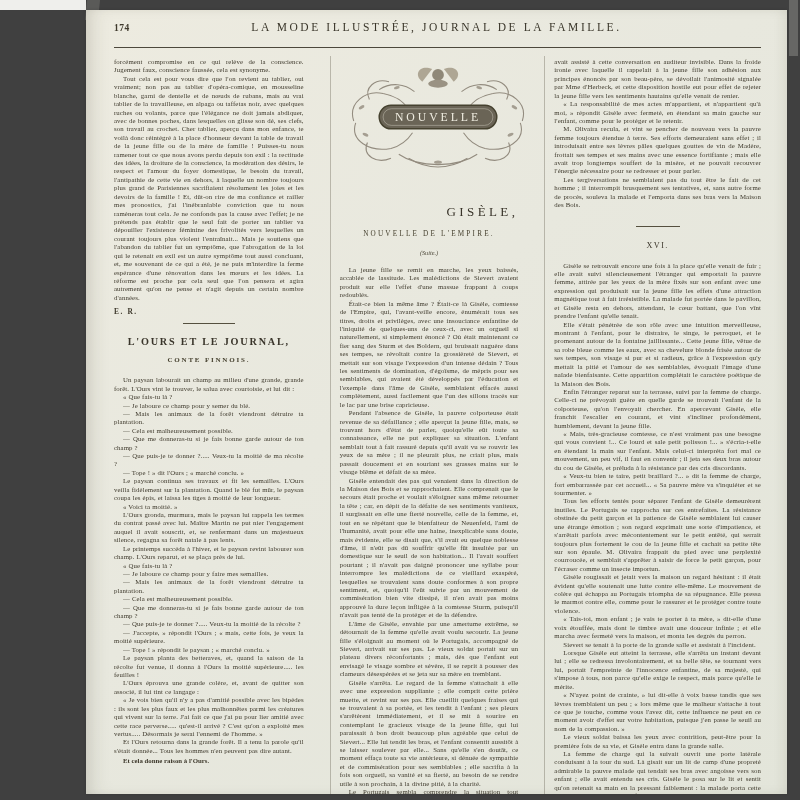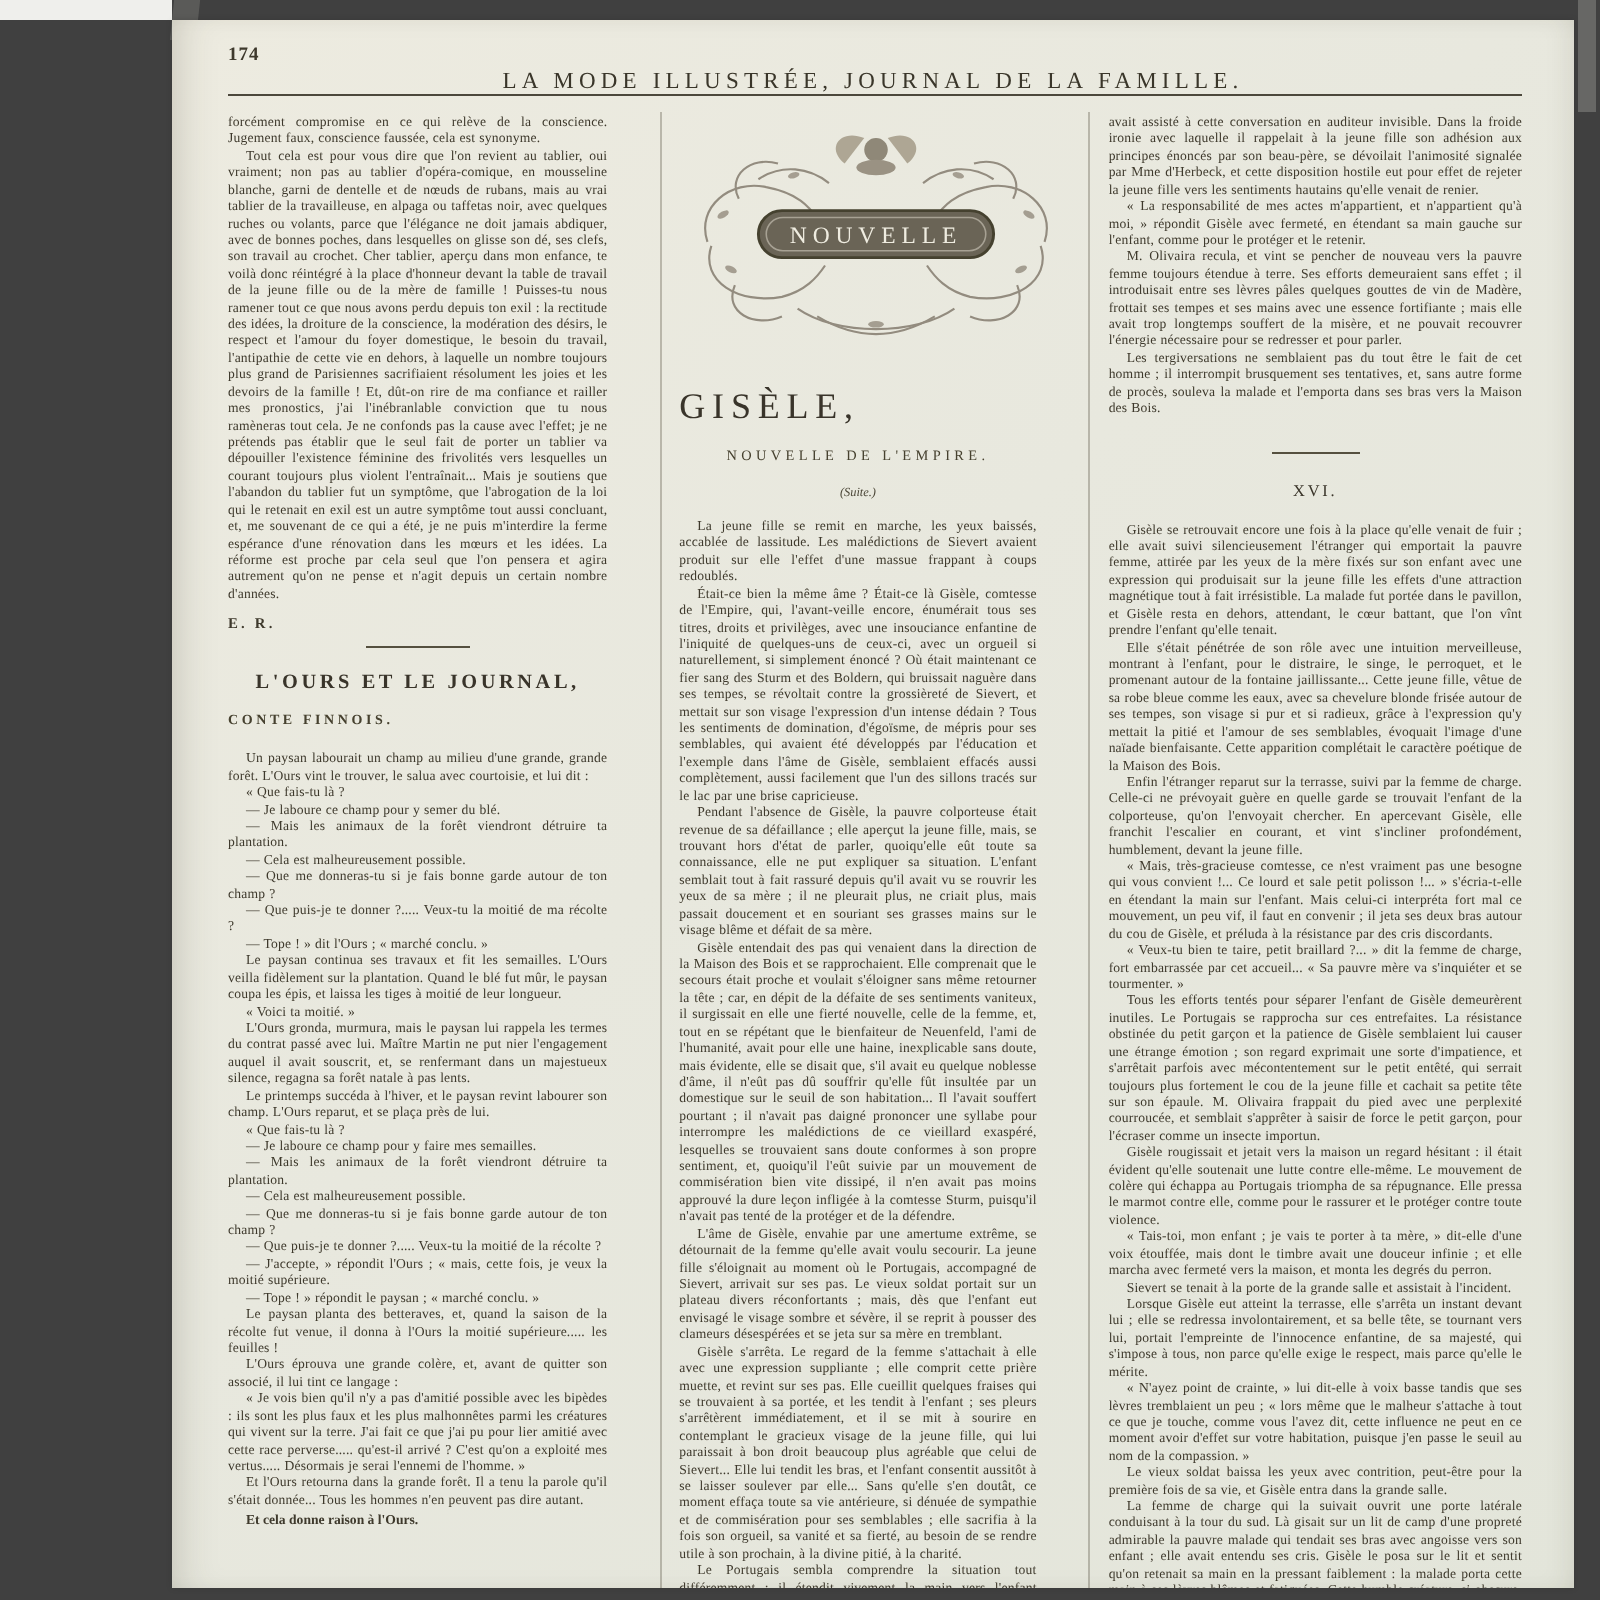"LA MODE ILLUSTRÉE, JOURNAL DE" .journal-title { margin: 14px -> 0 }
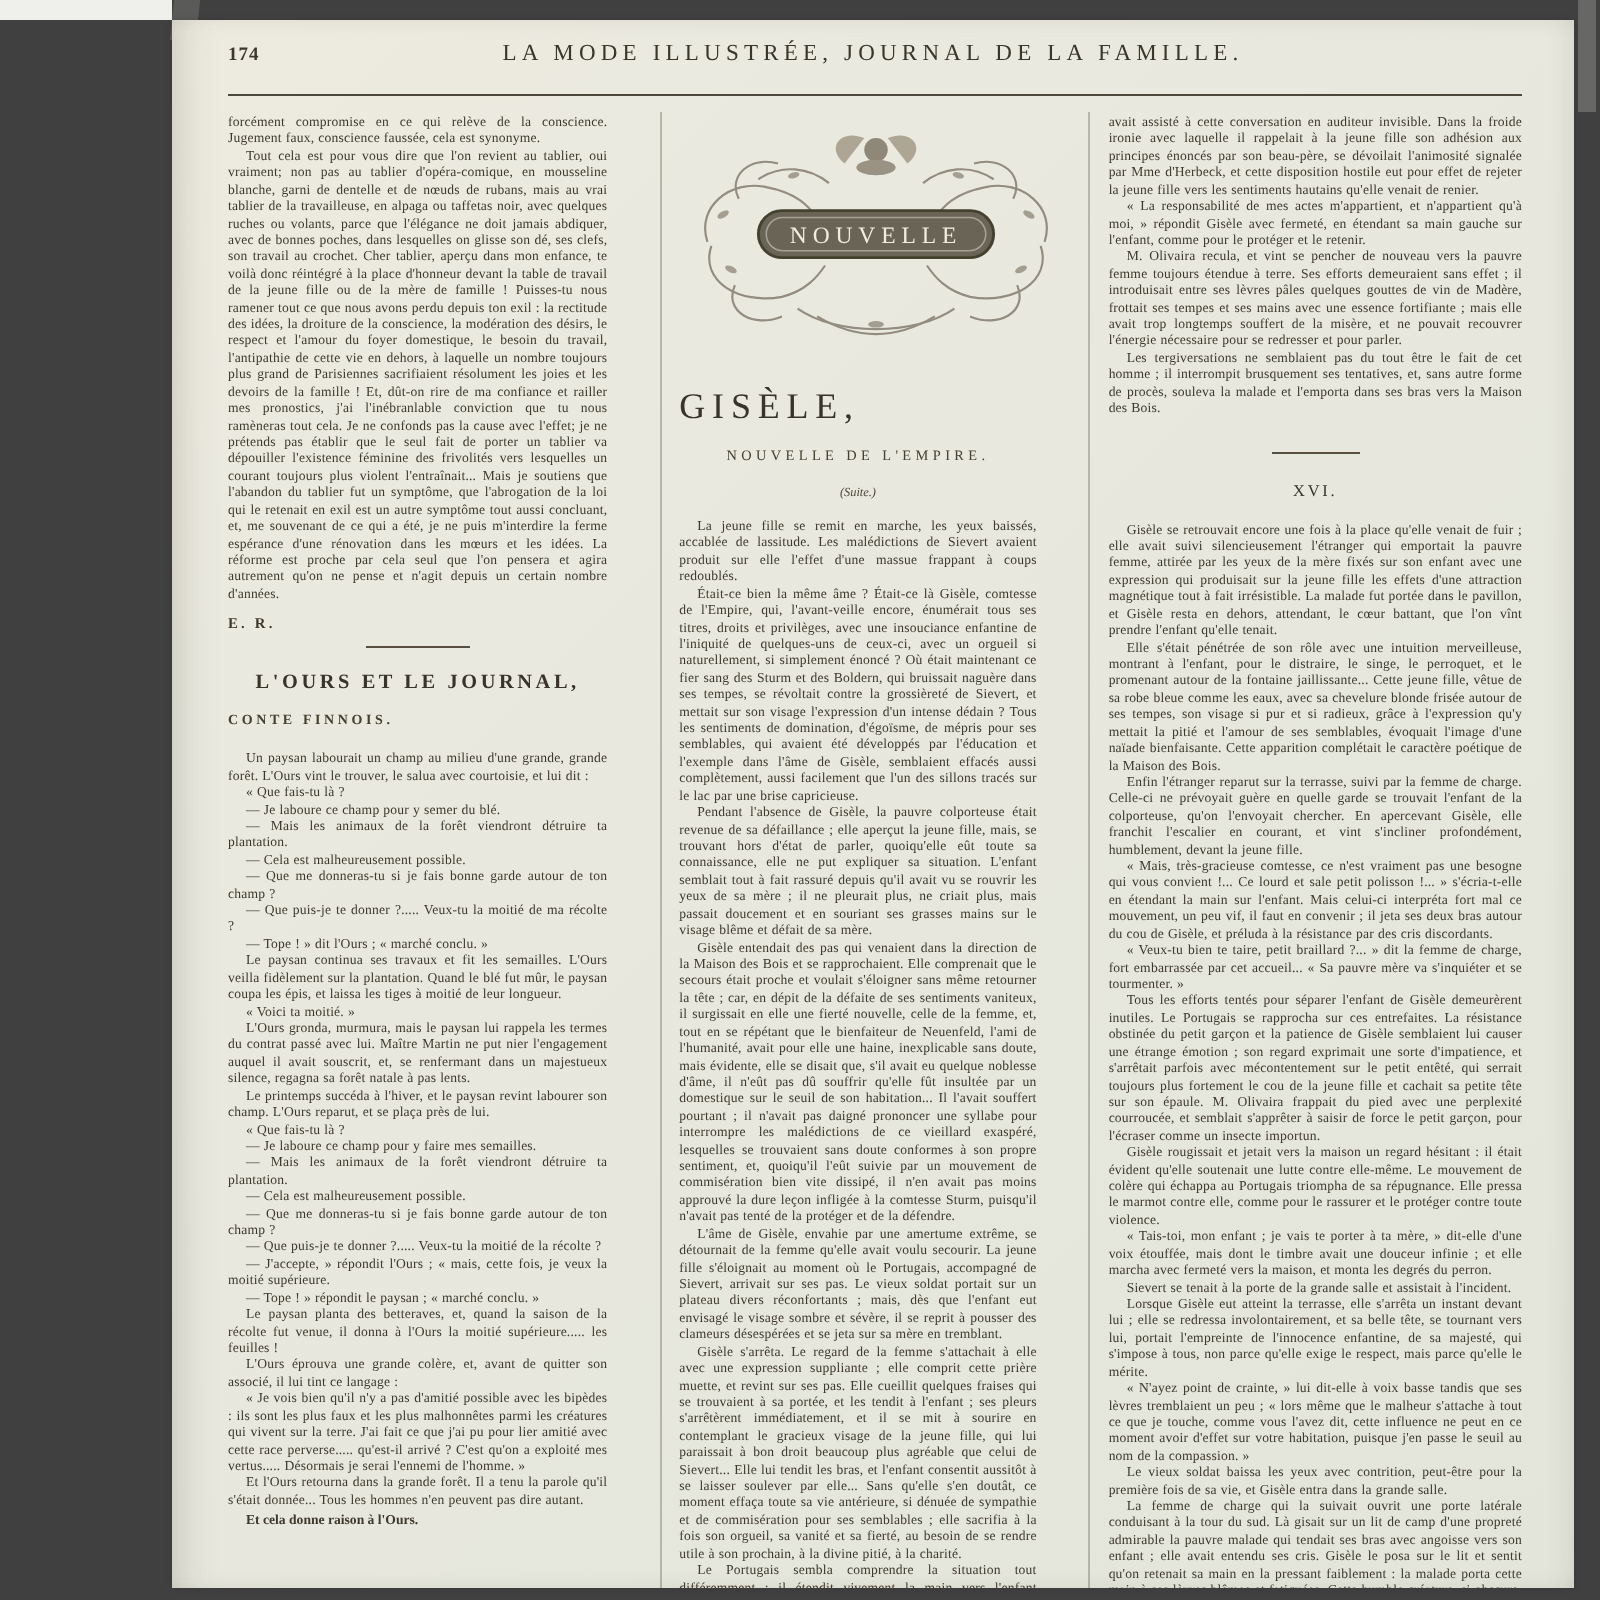"GISÈLE," .gisele-title { font-size: 18px -> 13px; margin: 8px 0 10px 0 -> 20px 0 10px 0; text-align: left -> right }
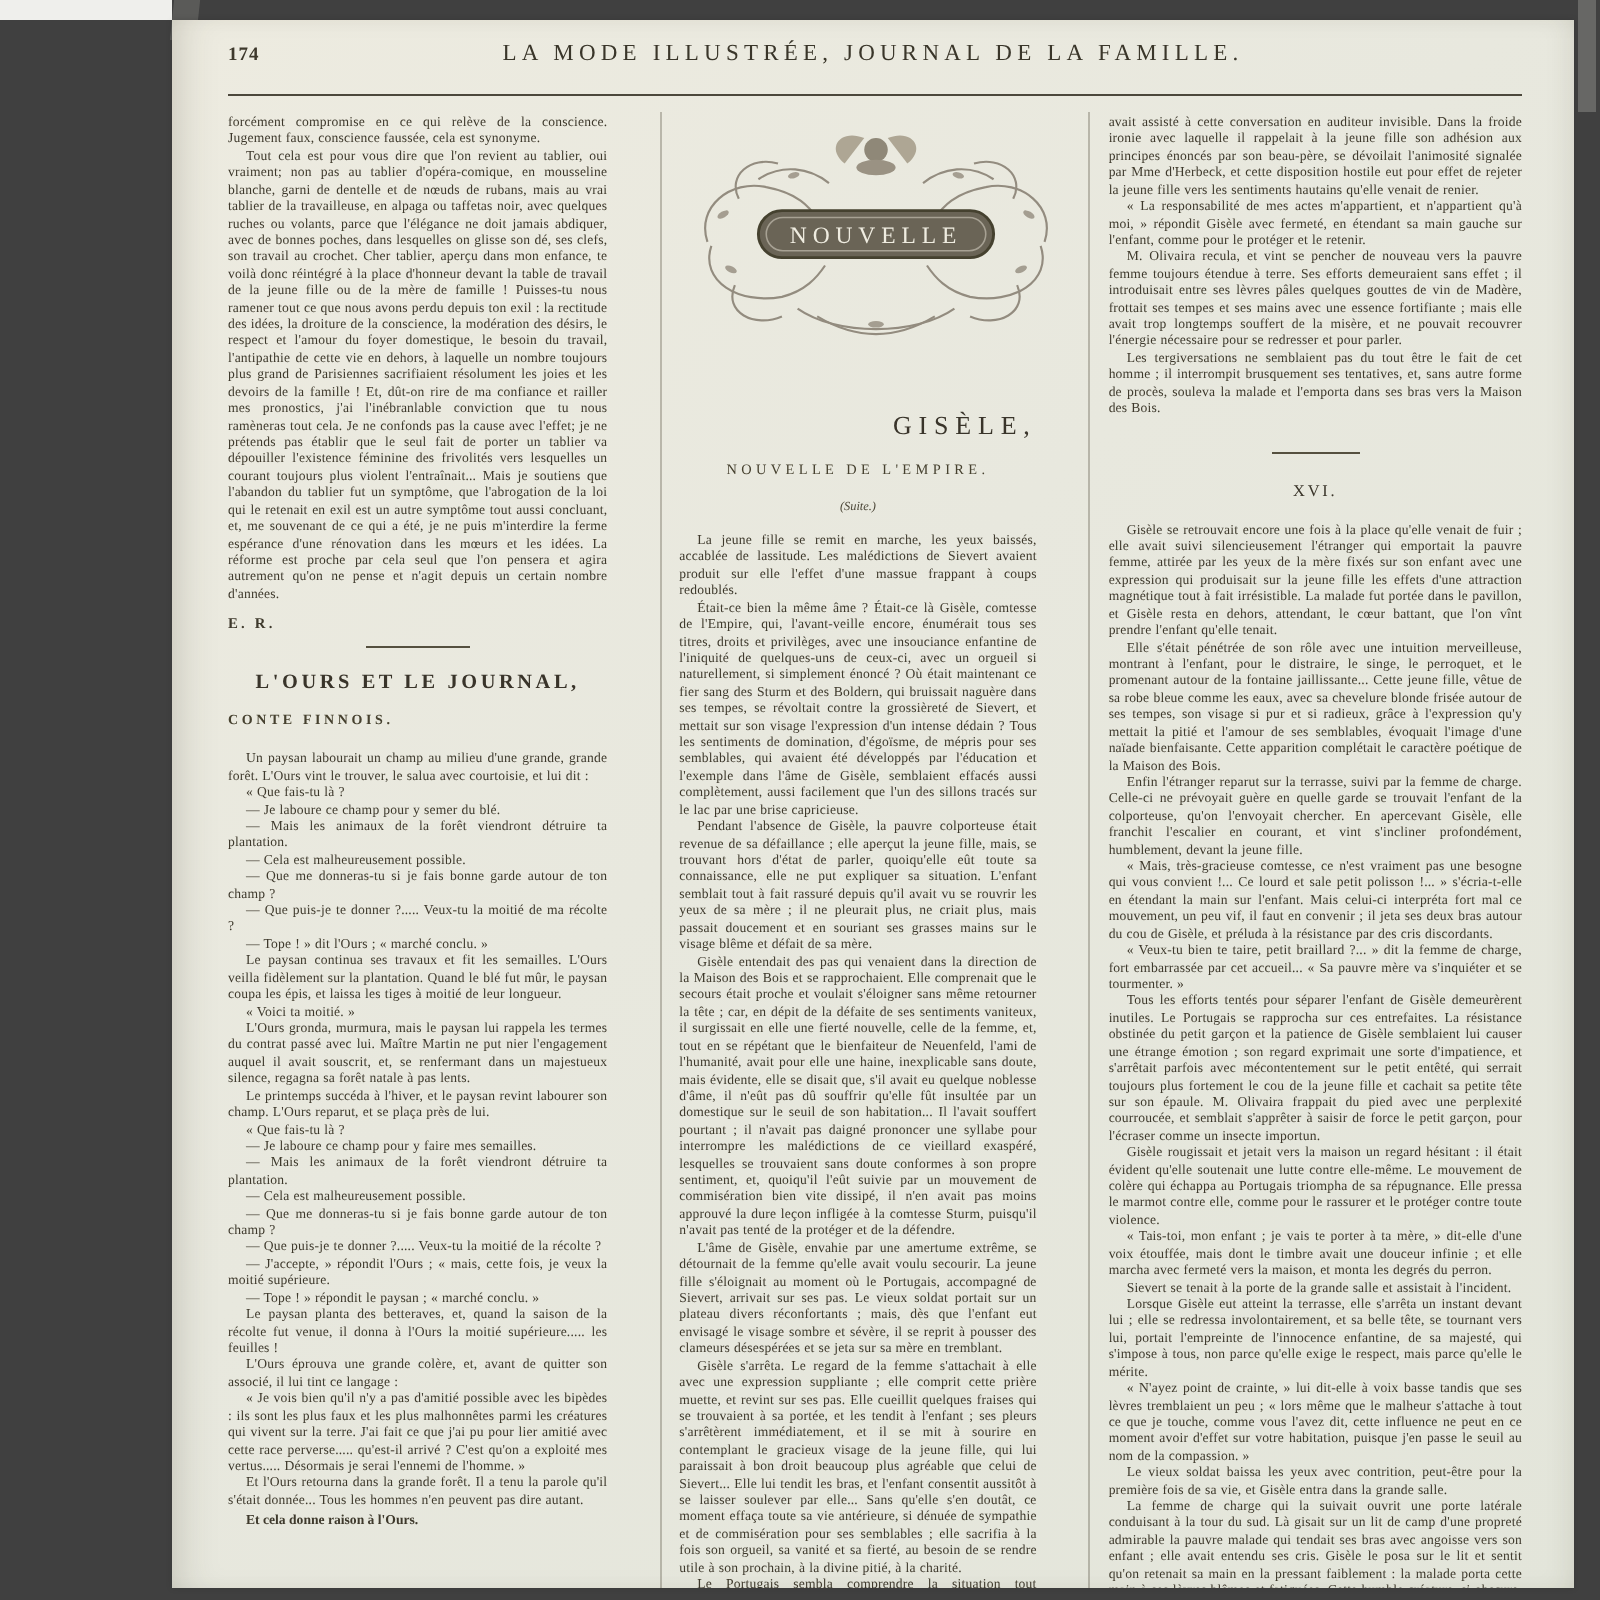"CONTE FINNOIS." .story-subtitle { text-align: left -> center }
